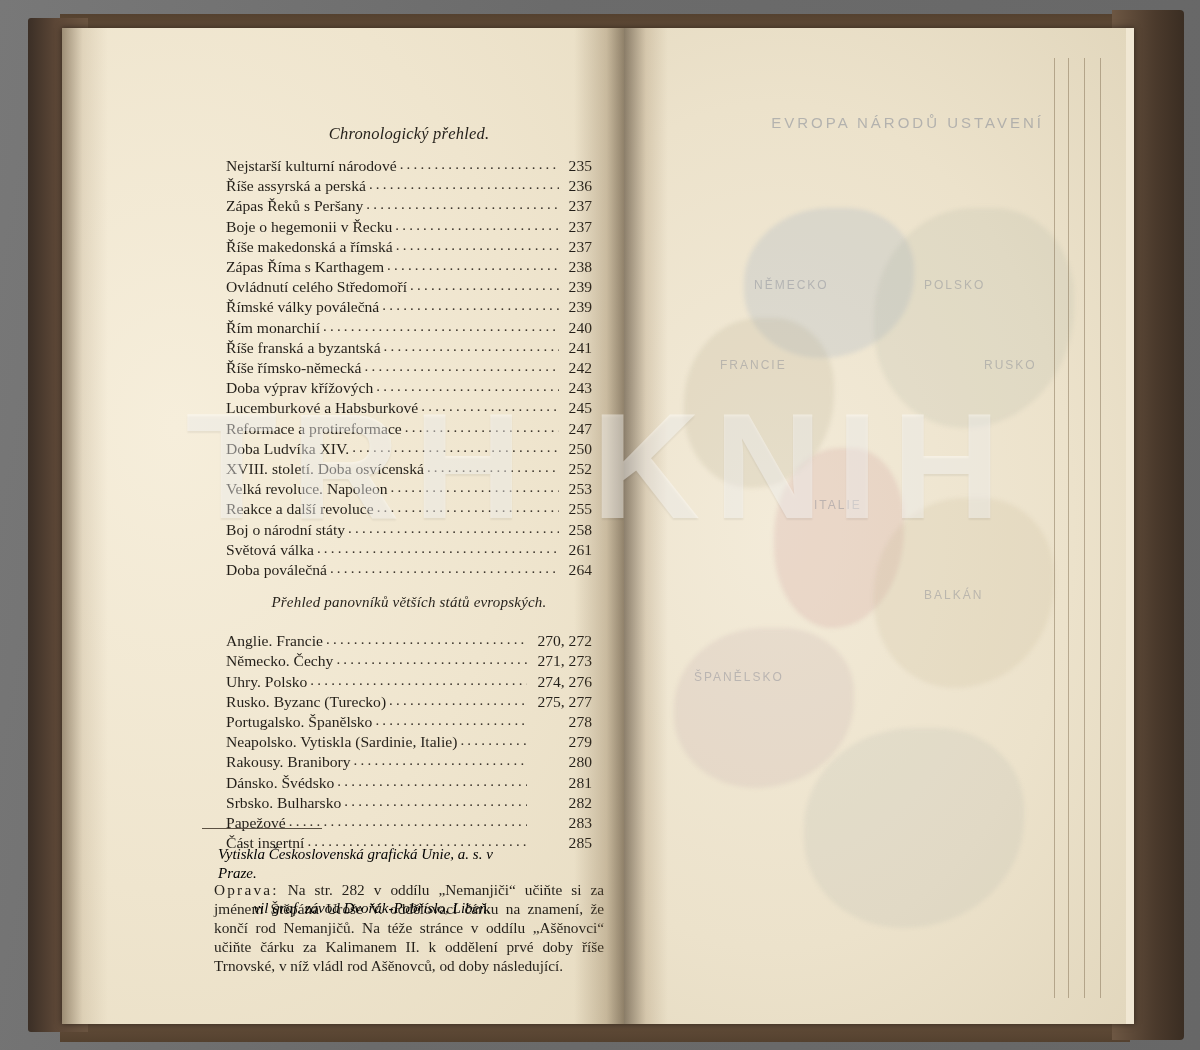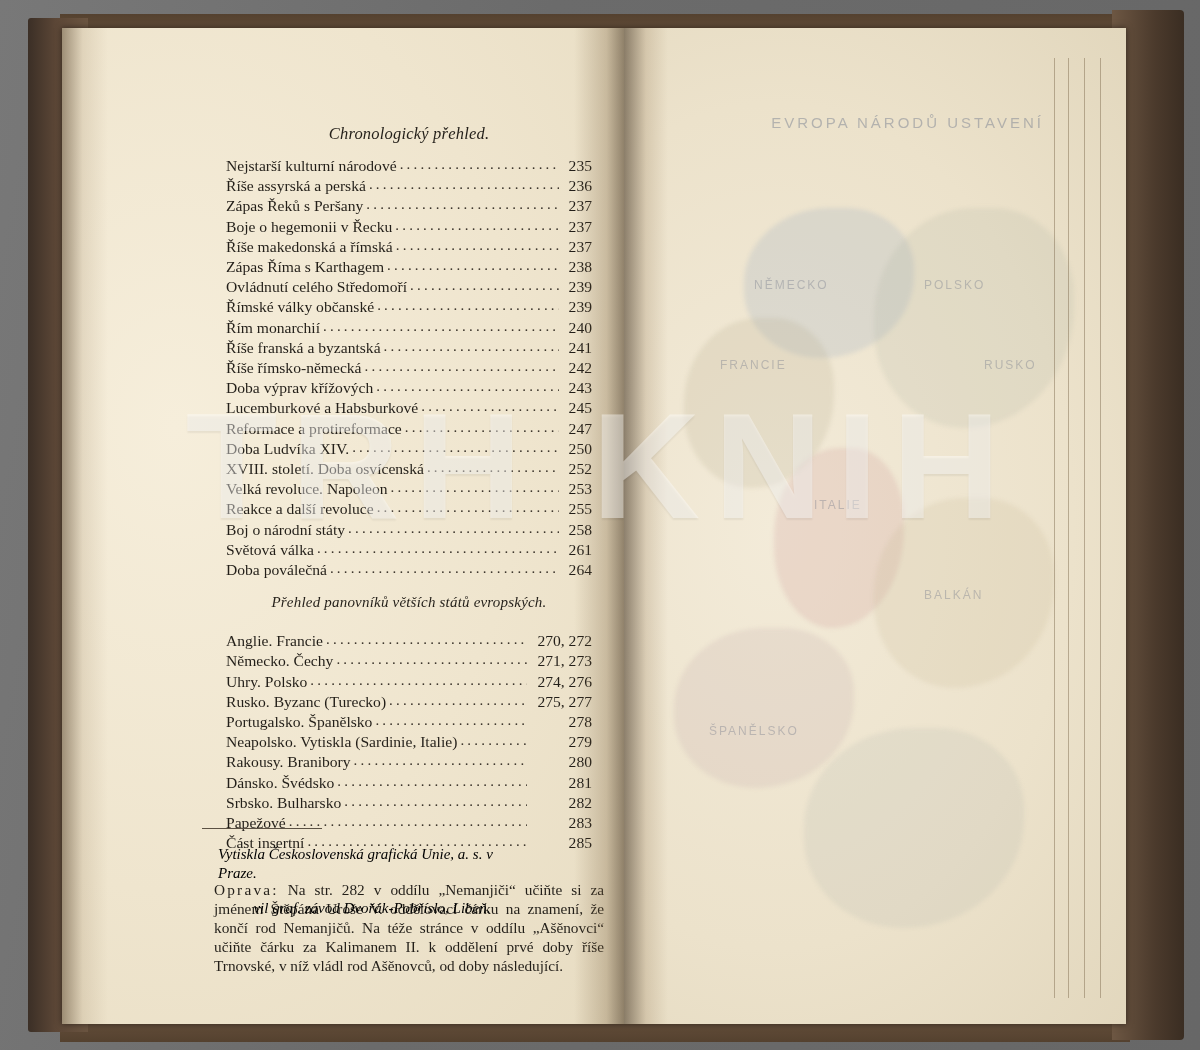"Chronologický přehled." #pages { padding-left: none -> 8px }
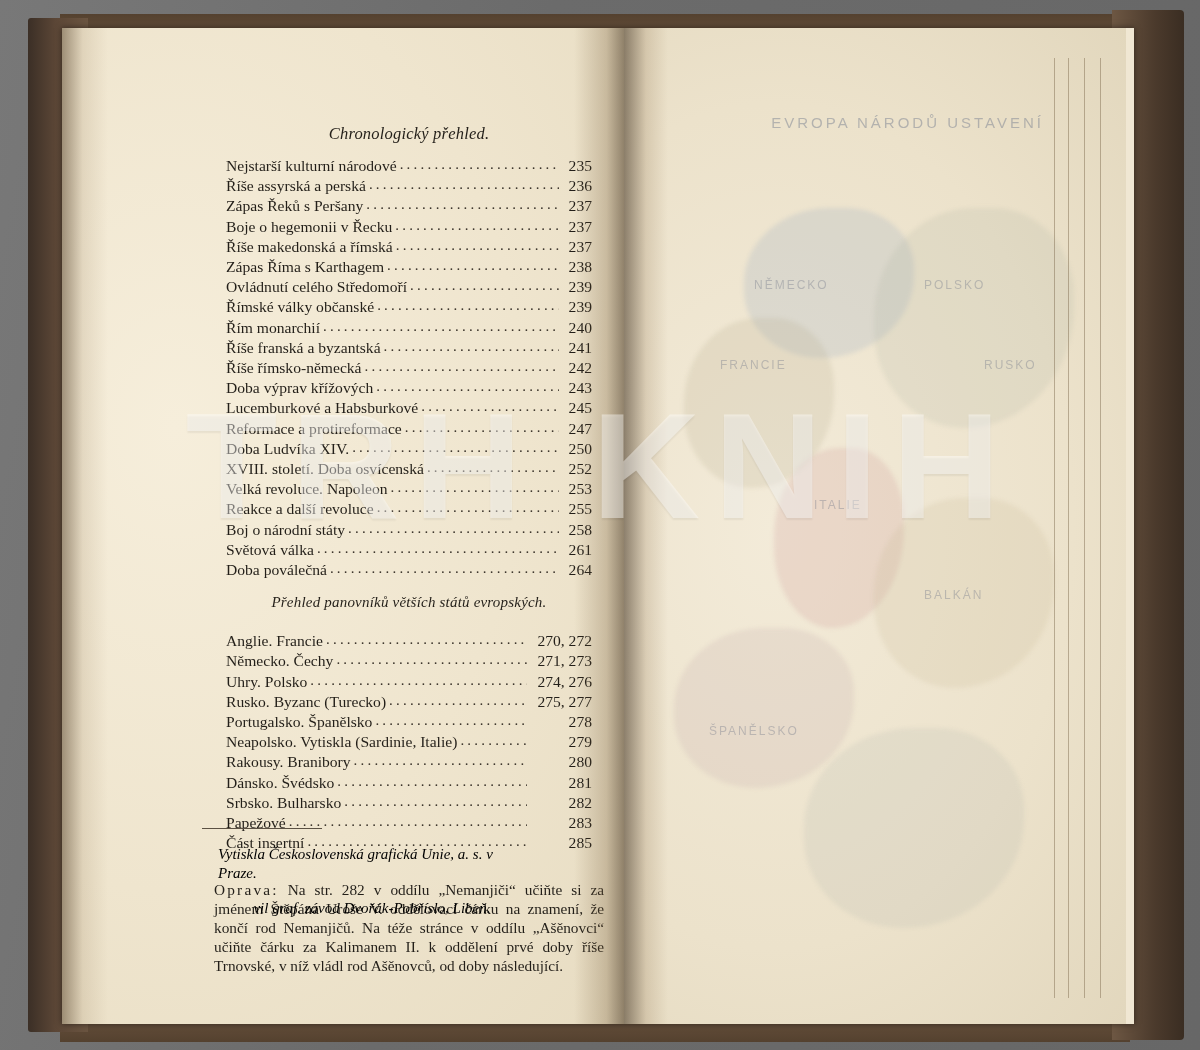"Římské války občanské" span.toc-label { text: občanské -> poválečná }
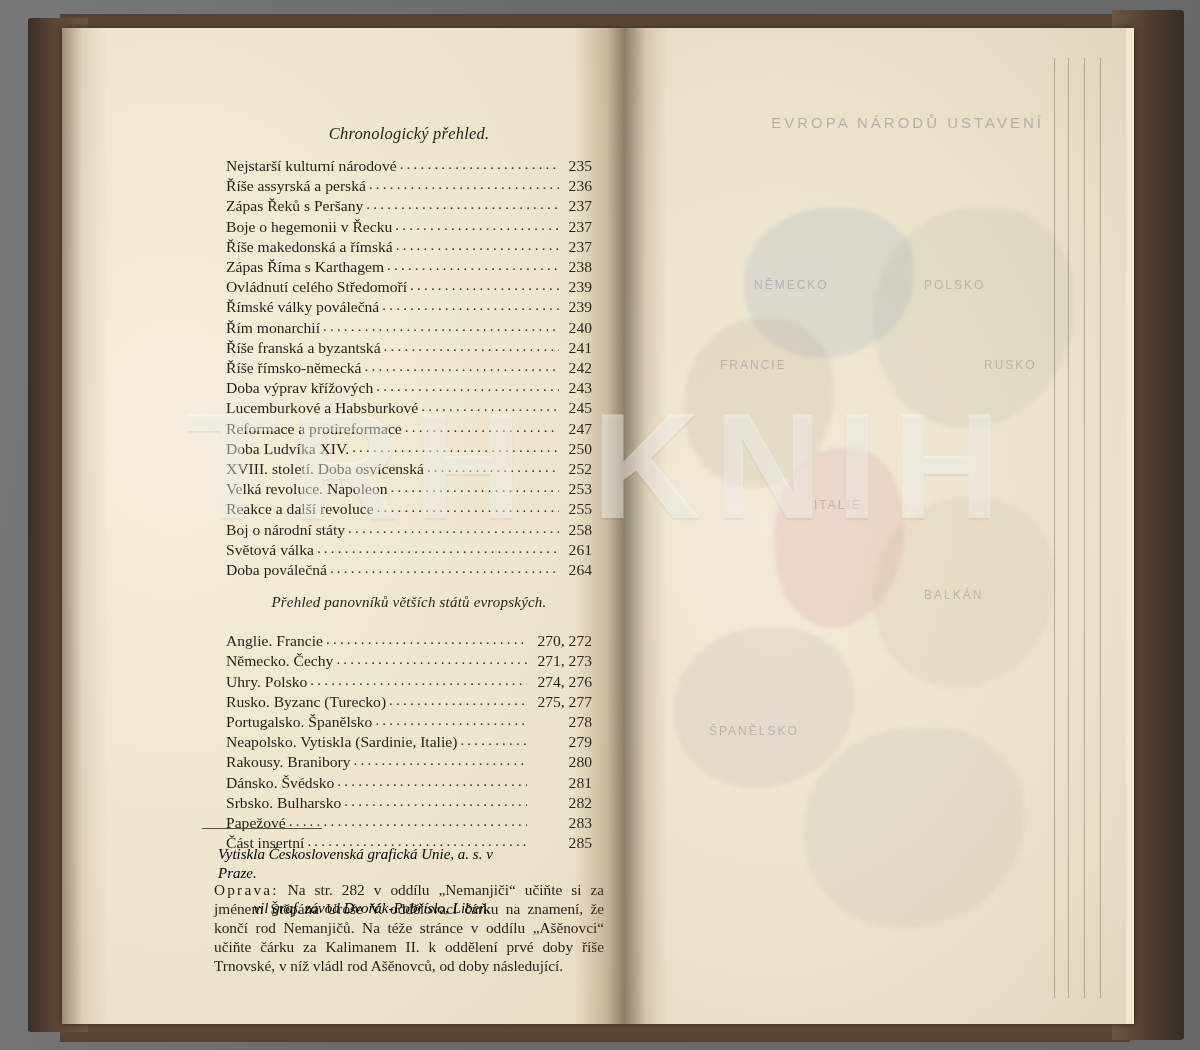"ŠPANĚLSKO" div.map-label { margin-left: 15px -> none; top: 696px -> 642px }
